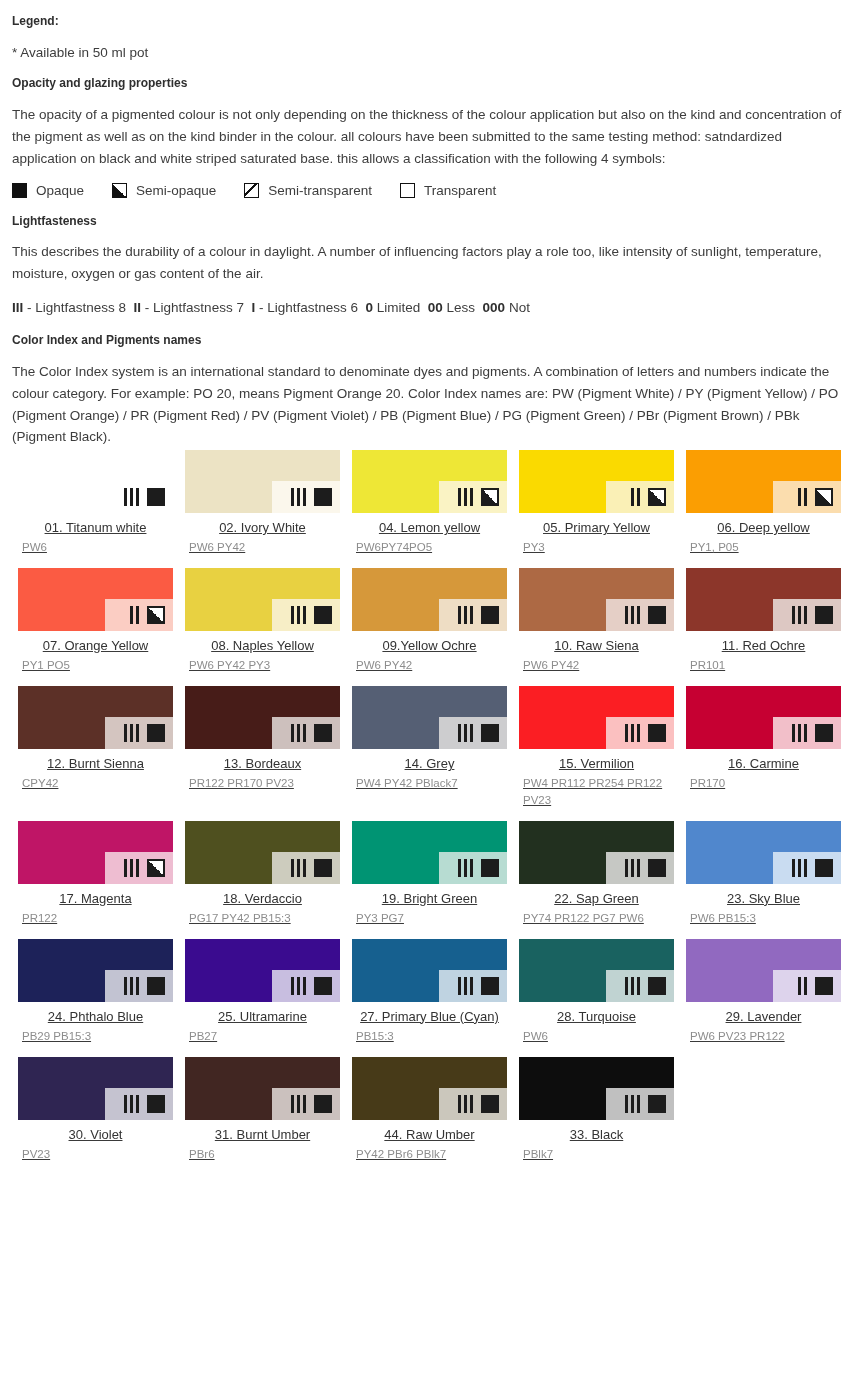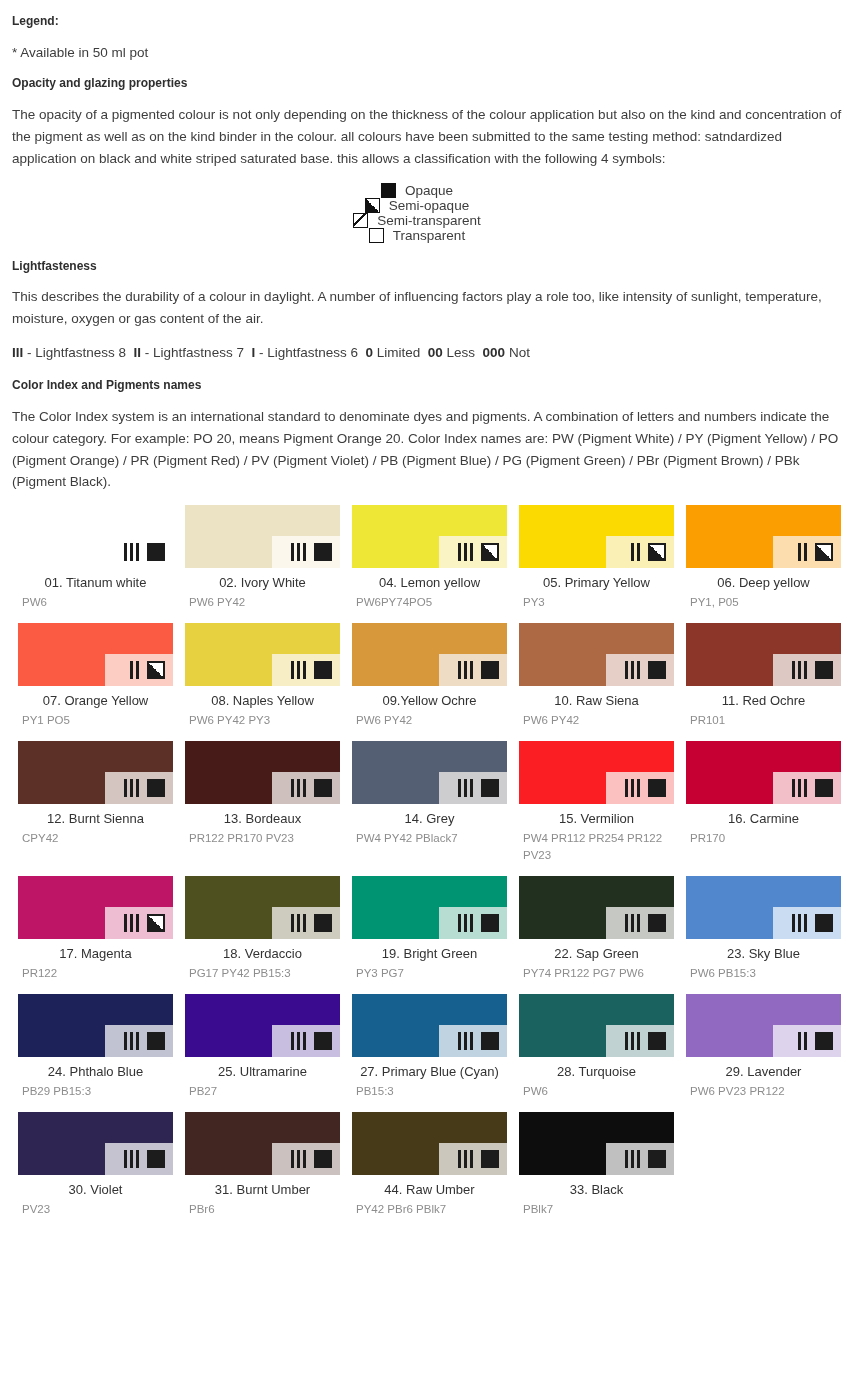"Opaque" .symbol-row { flex-direction: column -> none }
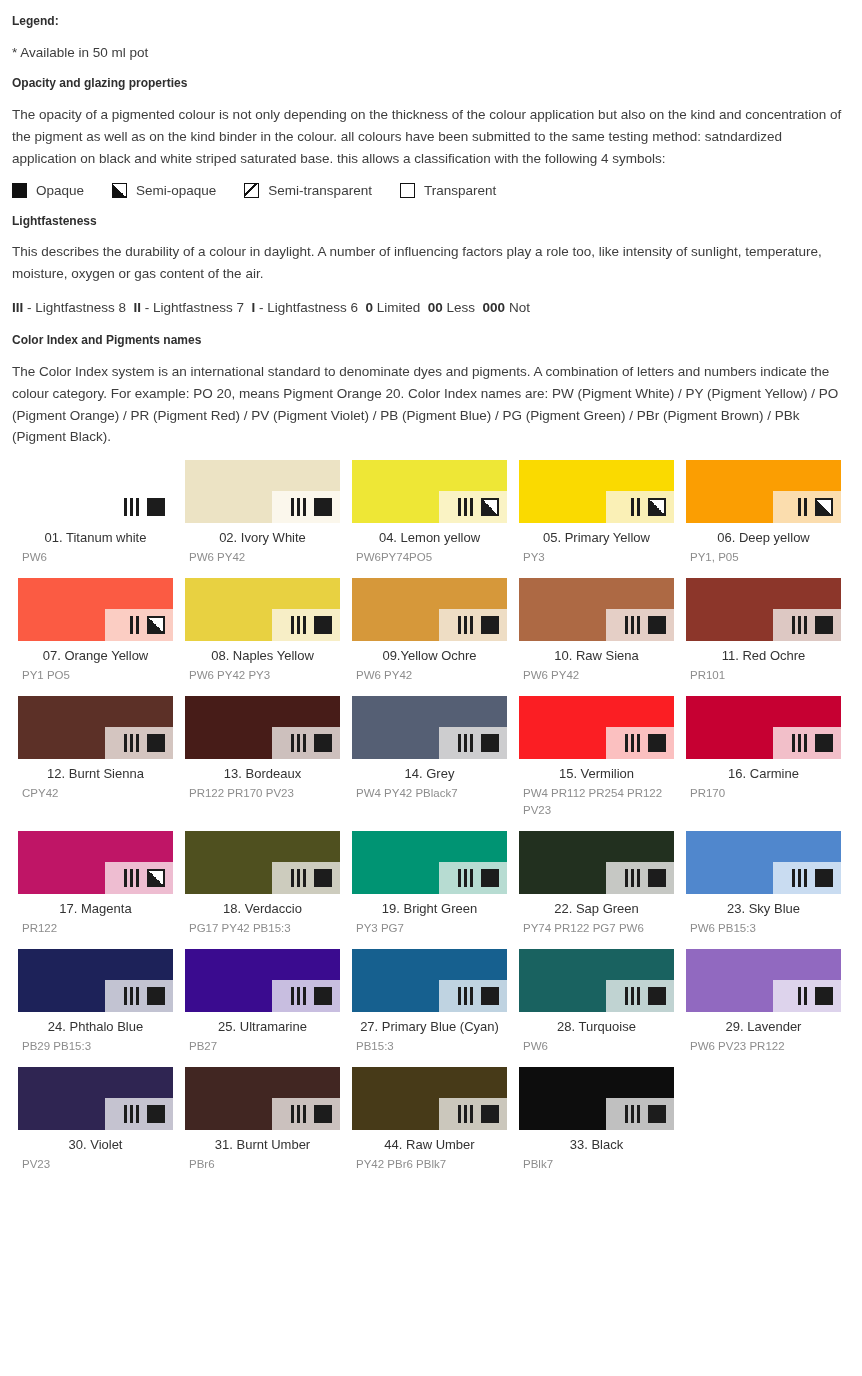"The Color Index system is" p.tight { margin-bottom: 12px -> 2px }
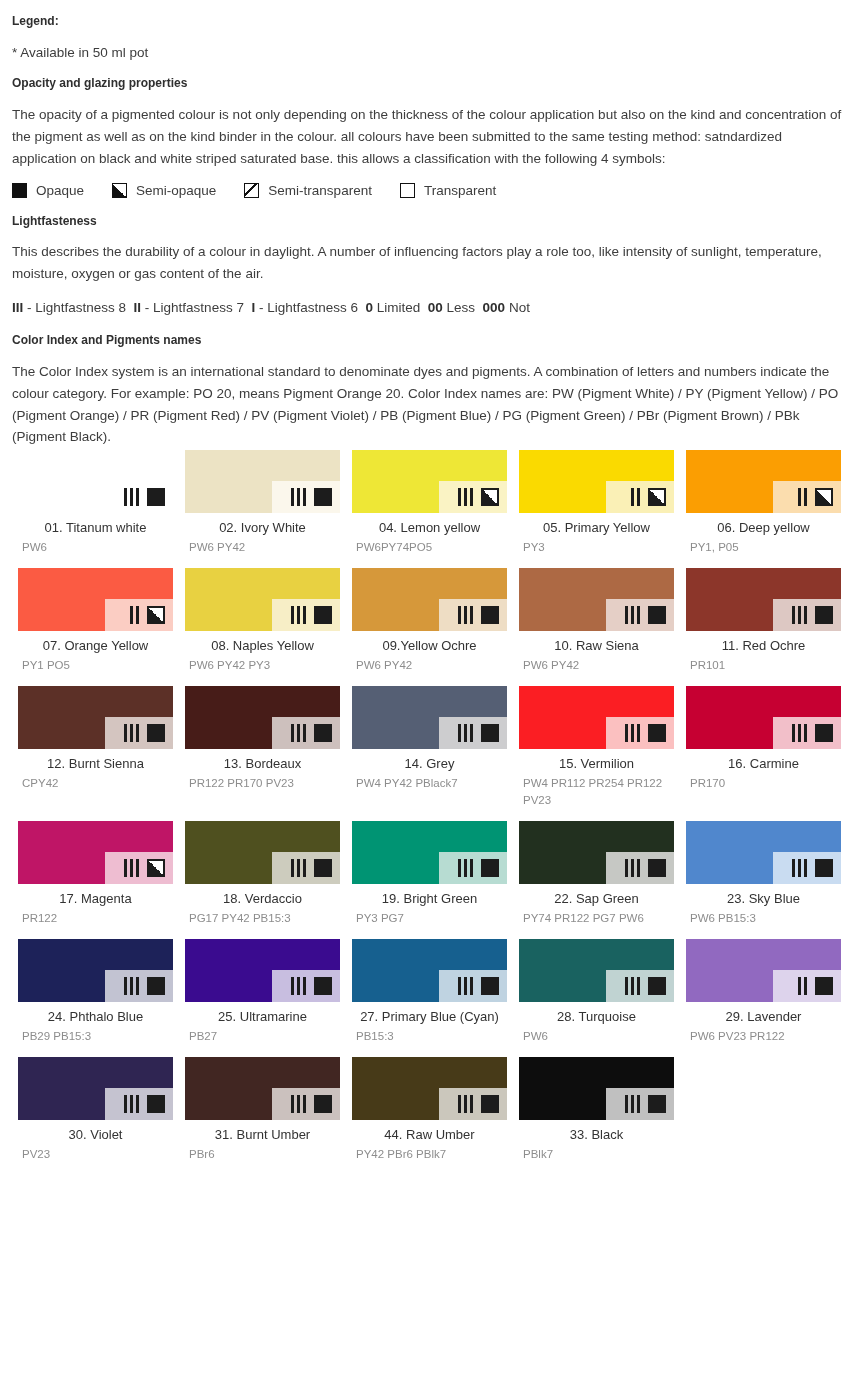"01. Titanum white" .grid { text-decoration: none -> underline }
